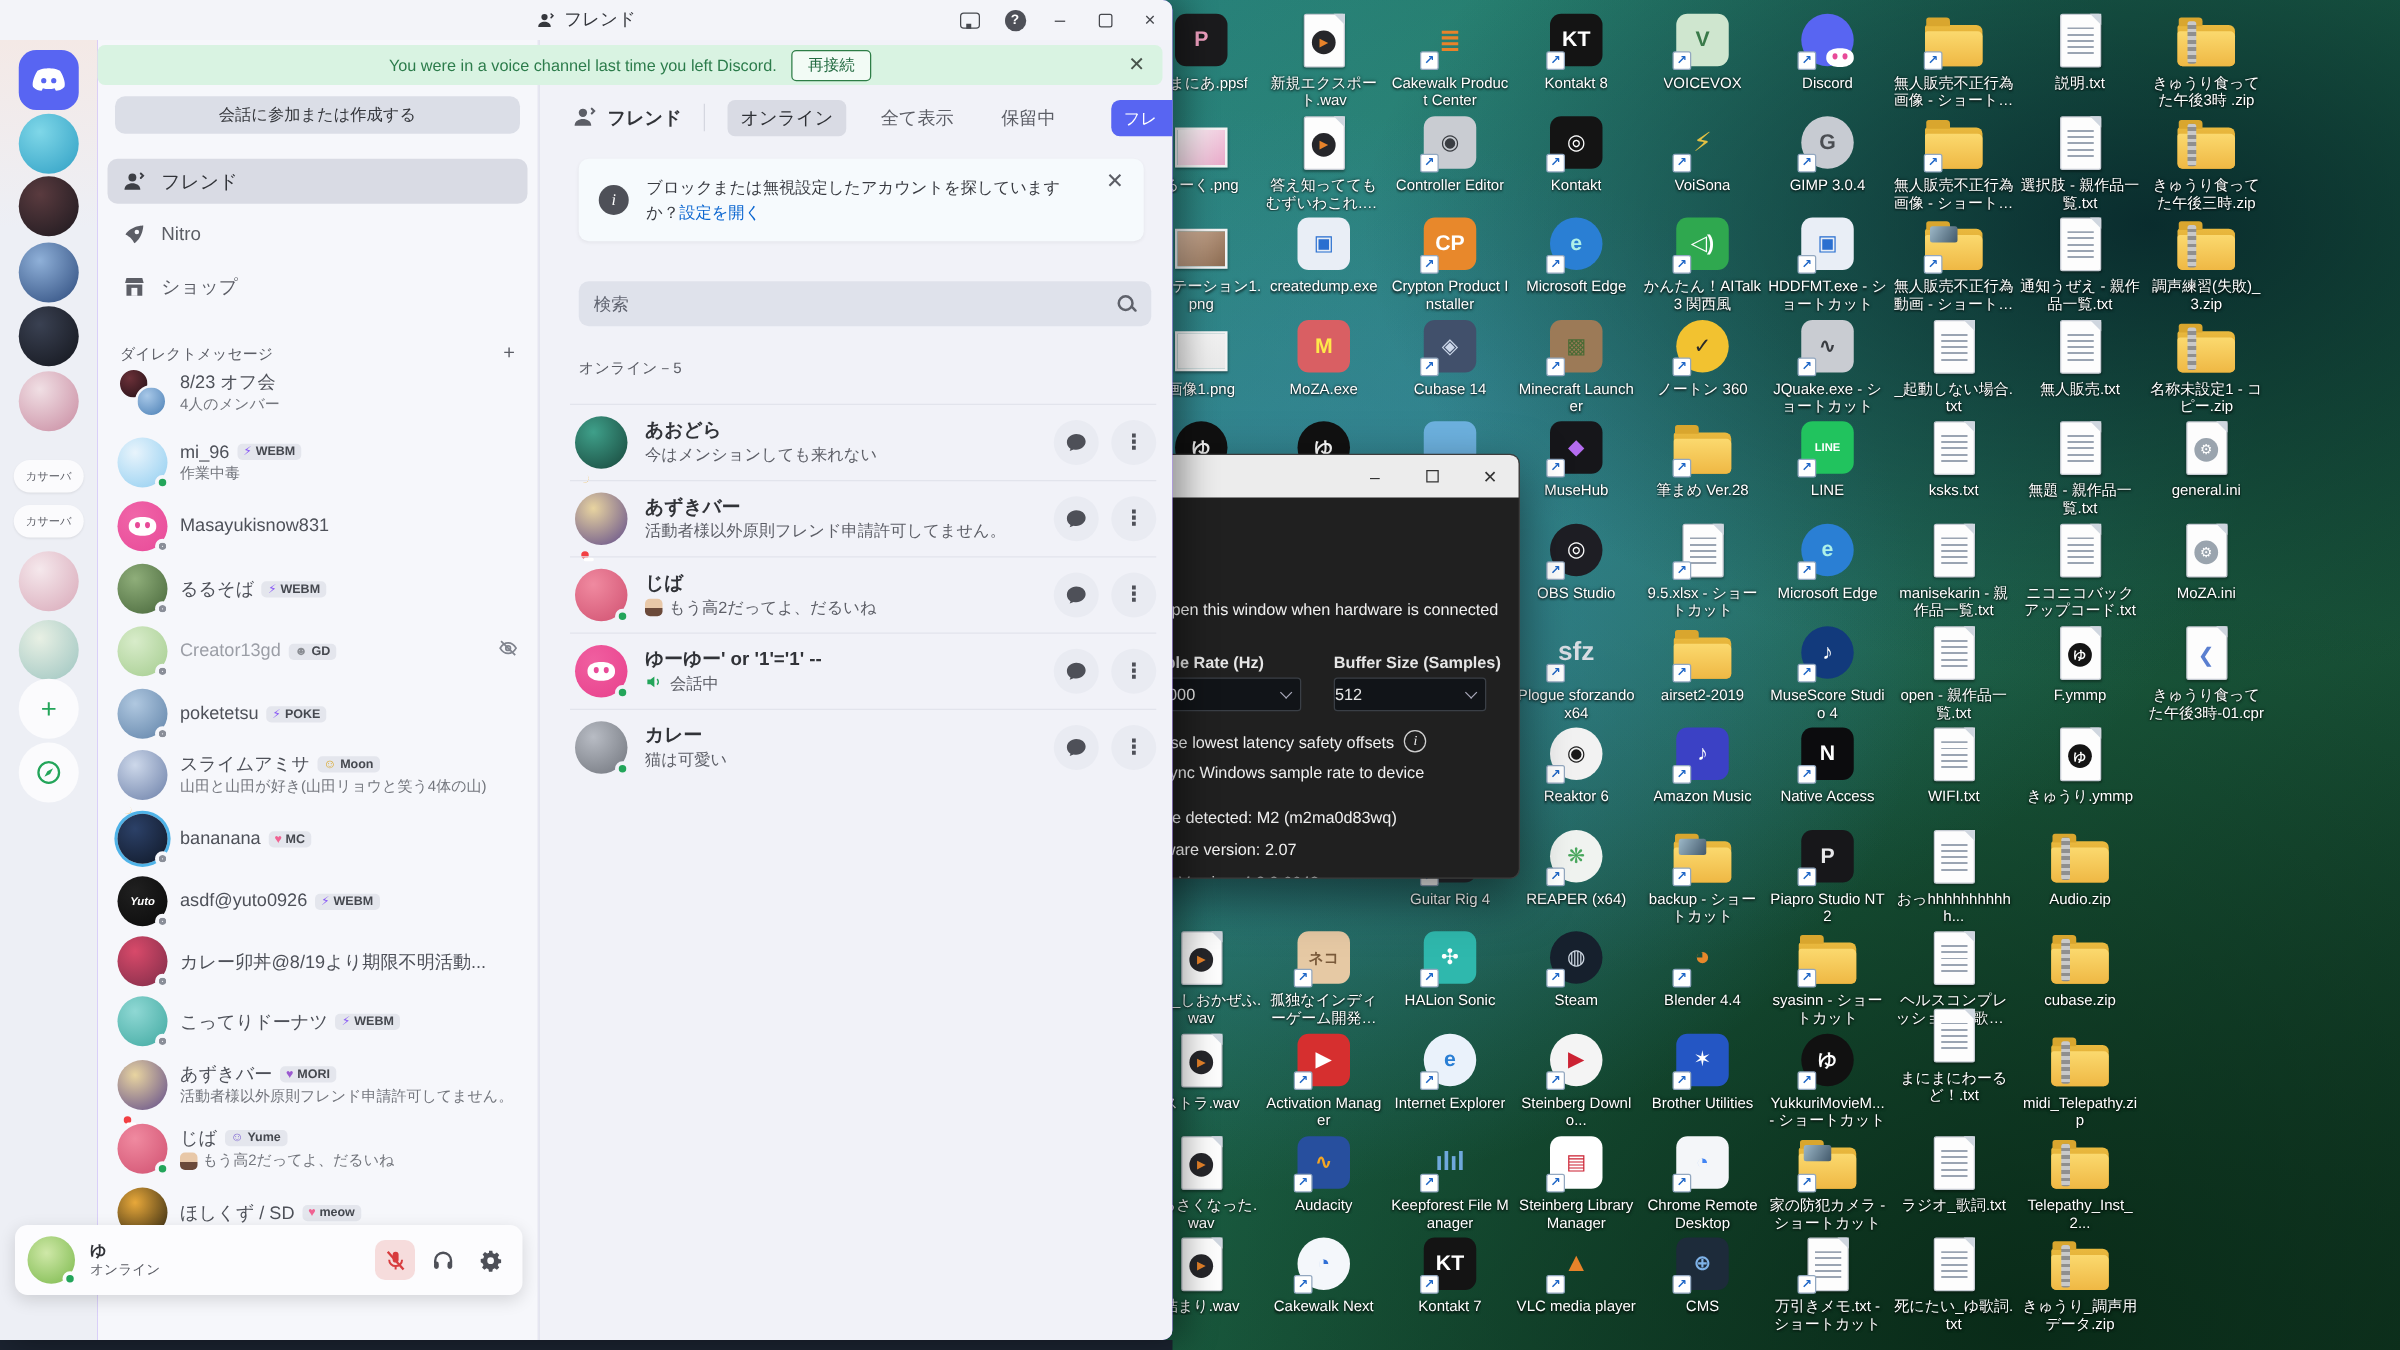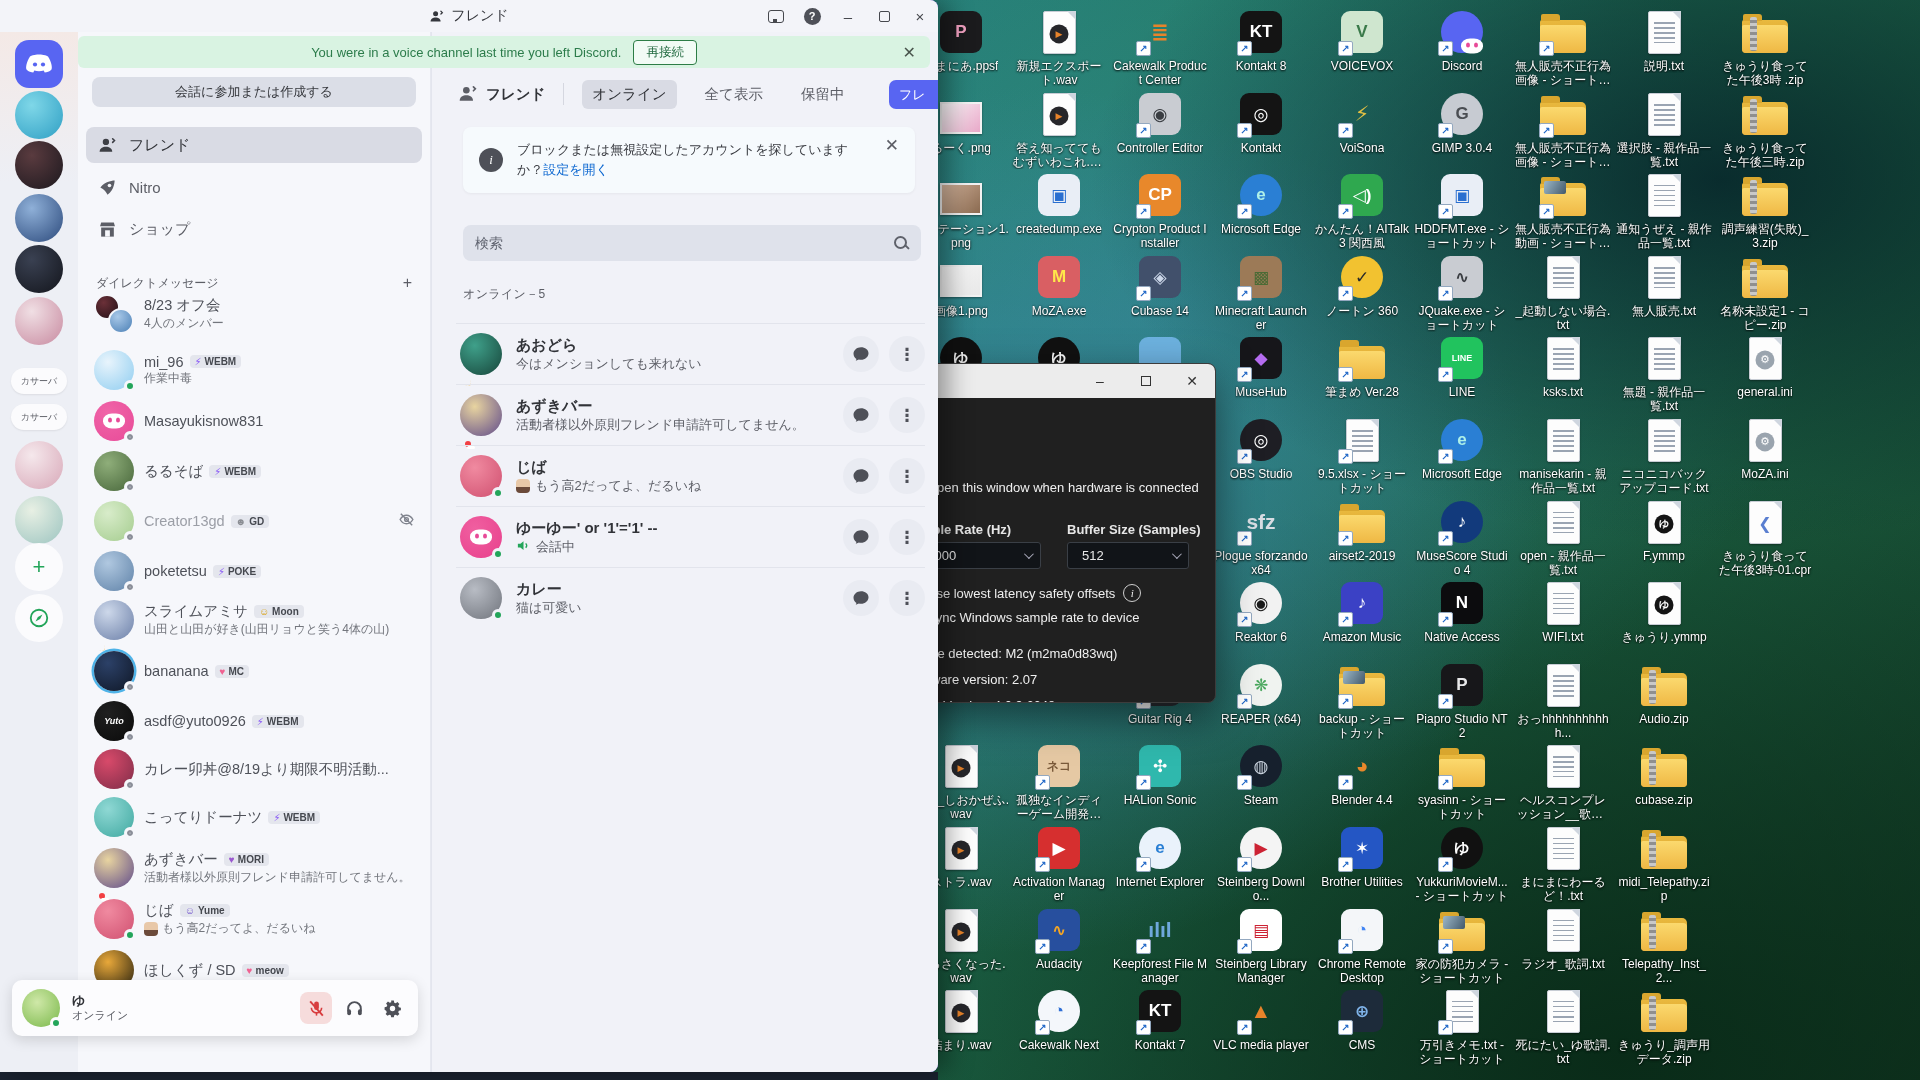"512" span { padding-left: 14px -> none }
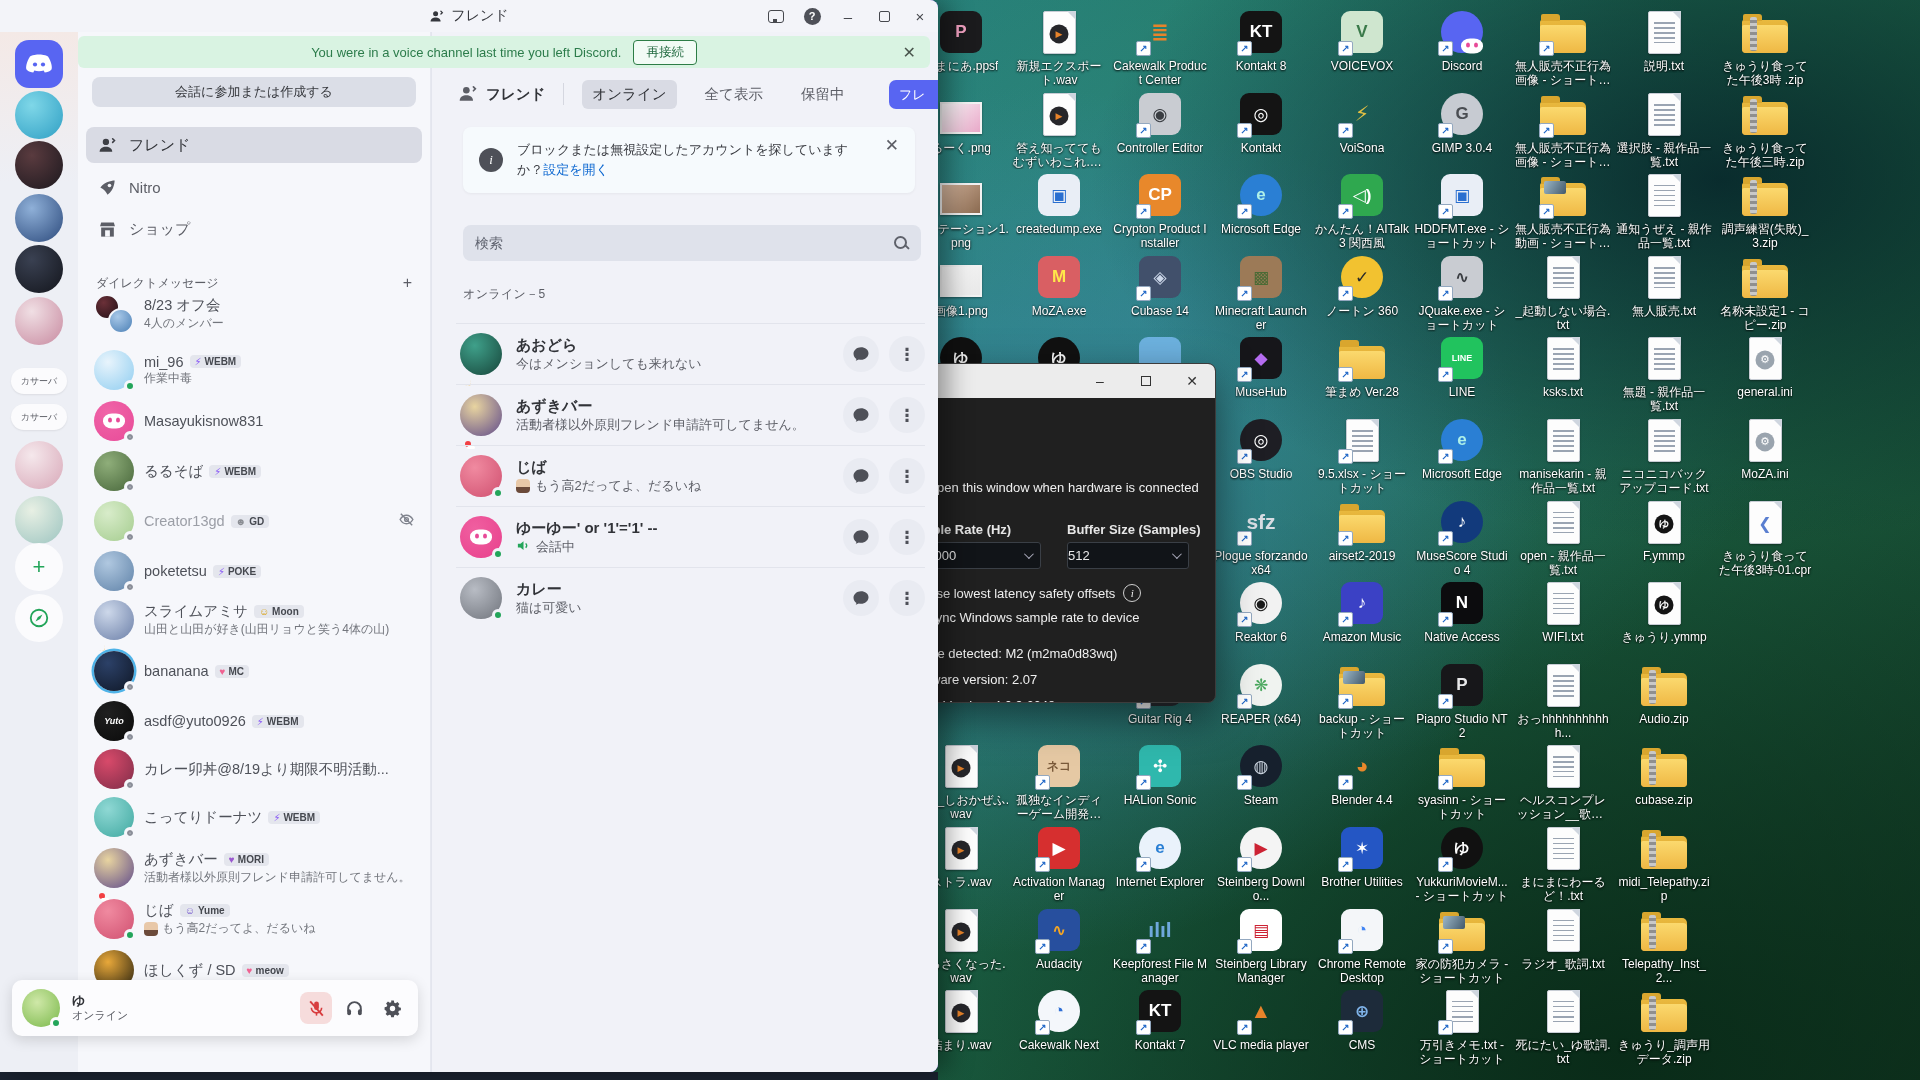"まにまにわーるど！.txt" div.dt-item { top: 824px -> 804px }
